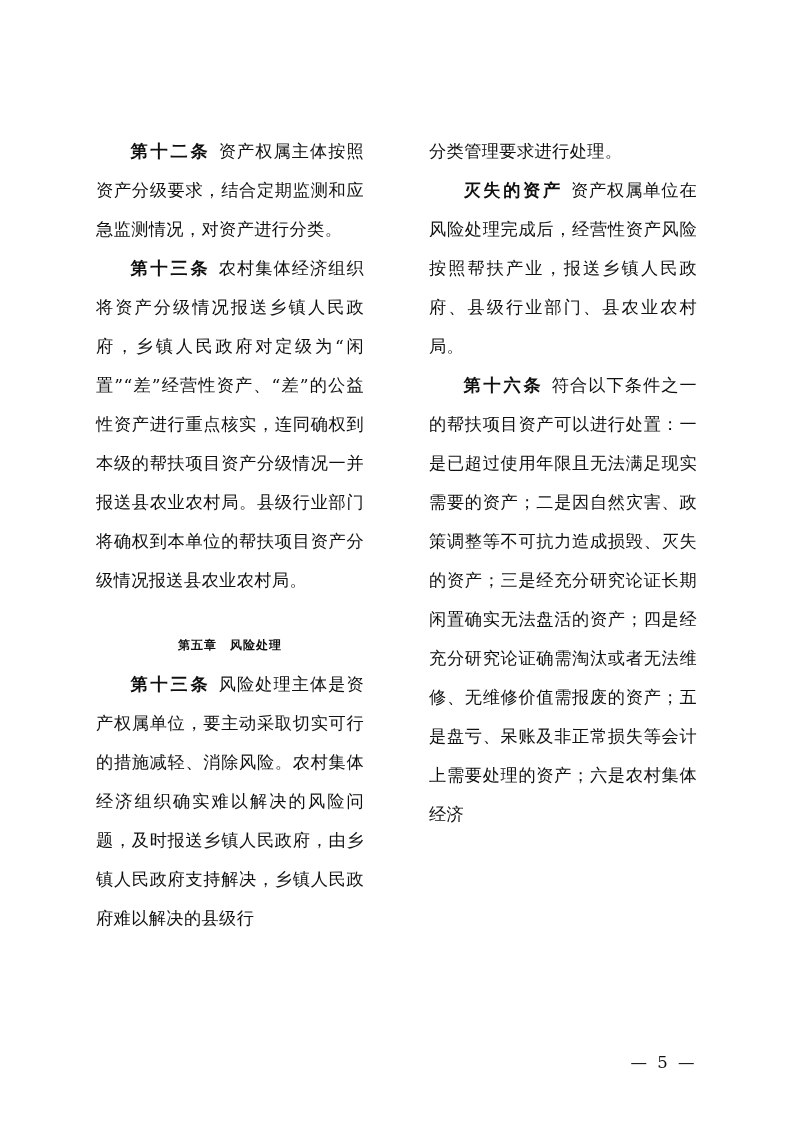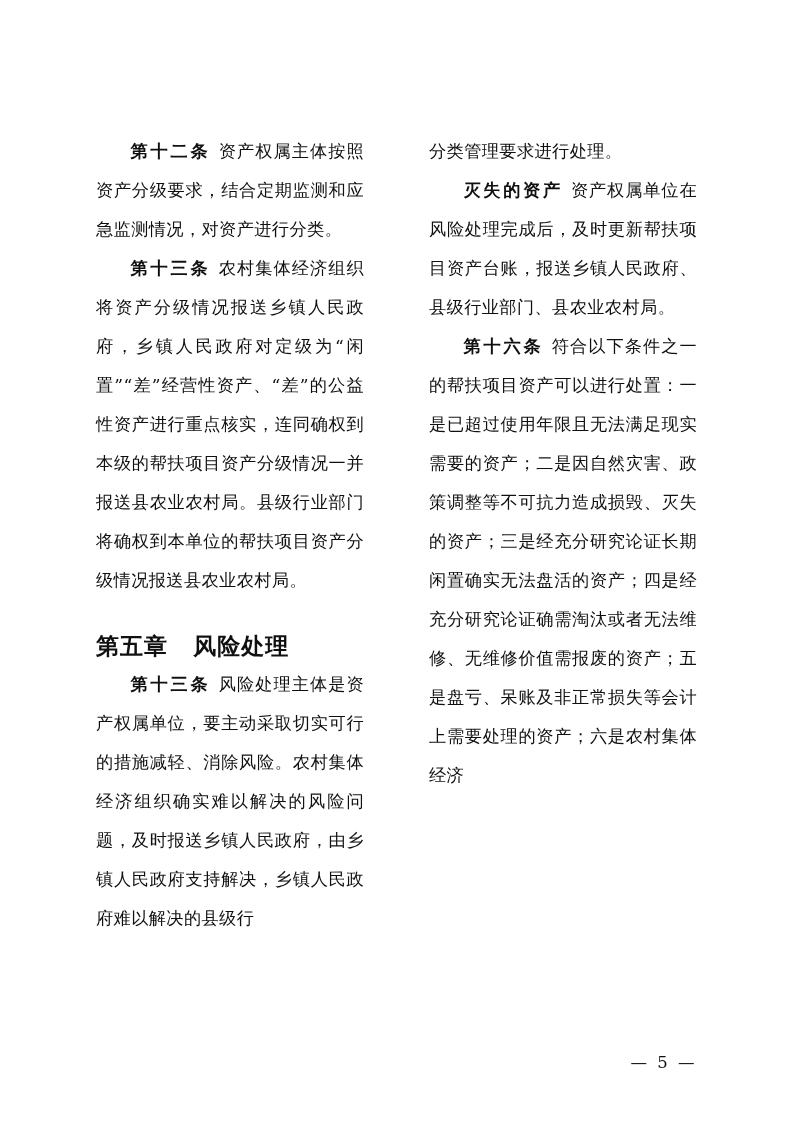"资产权属单位在风险处理完成后，及时更新帮扶项目资产台账，报送乡镇人民政府、县级行" span { text: 及时更新帮扶项目资产台账 -> 经营性资产风险按照帮扶产业 }
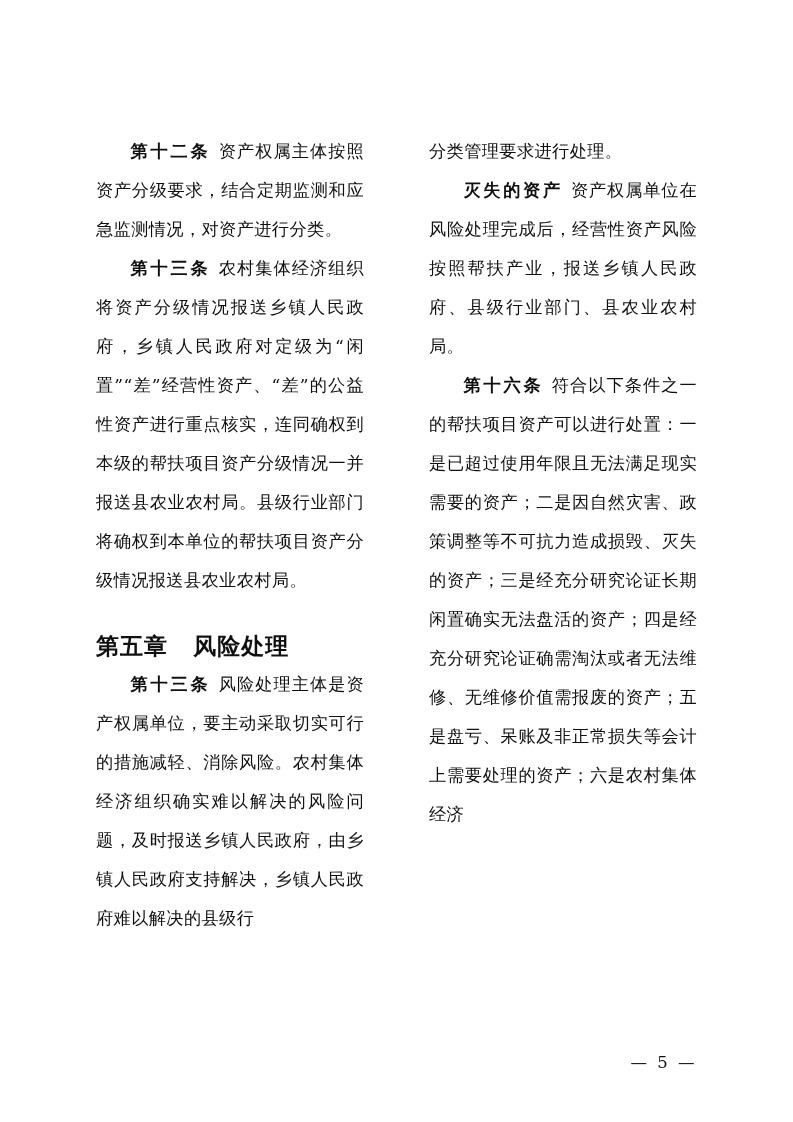"第五章 风险处理" h2.section-title { font-size: 23px -> 12px; text-align: left -> center }
